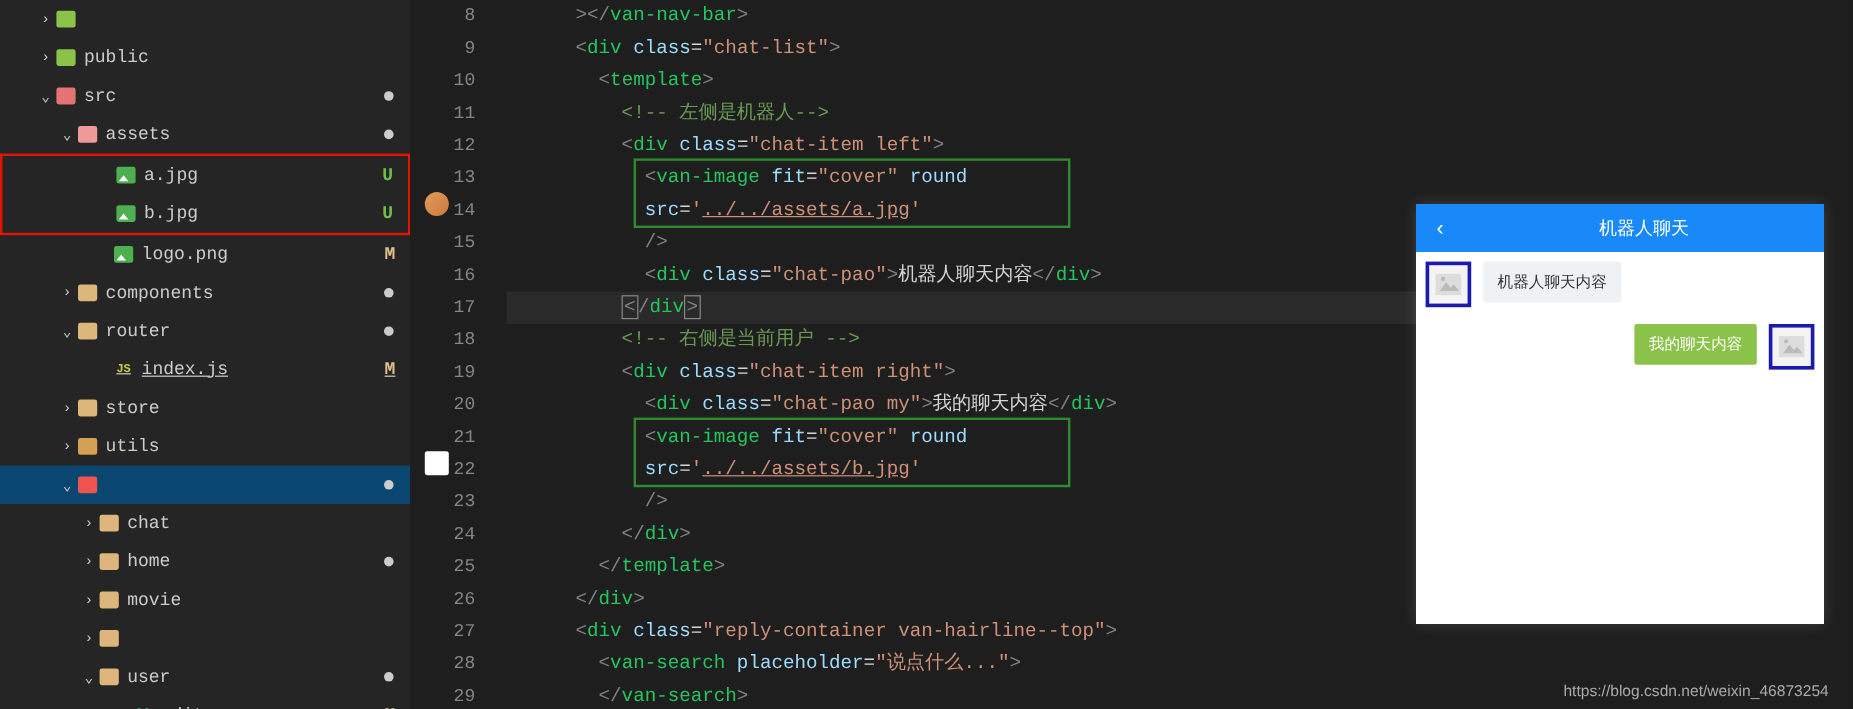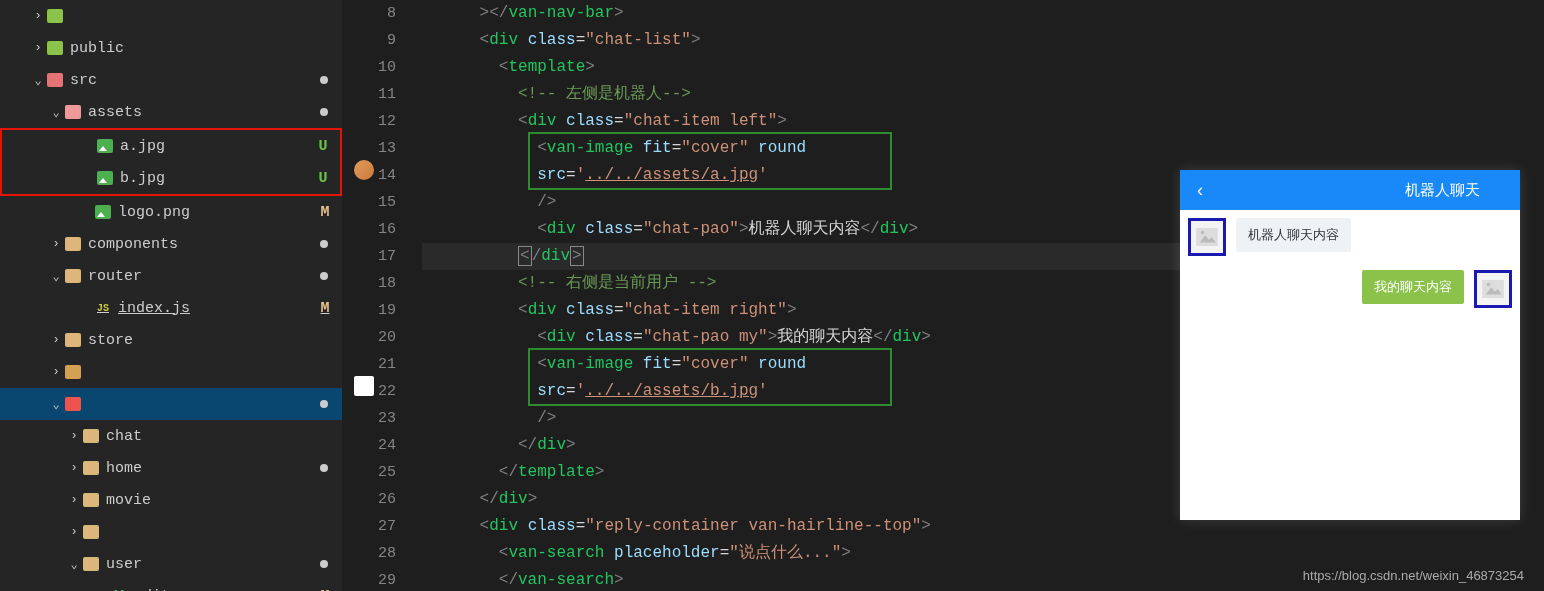"机器人聊天" .preview-title { padding-right: 40px -> none; text-align: right -> center }
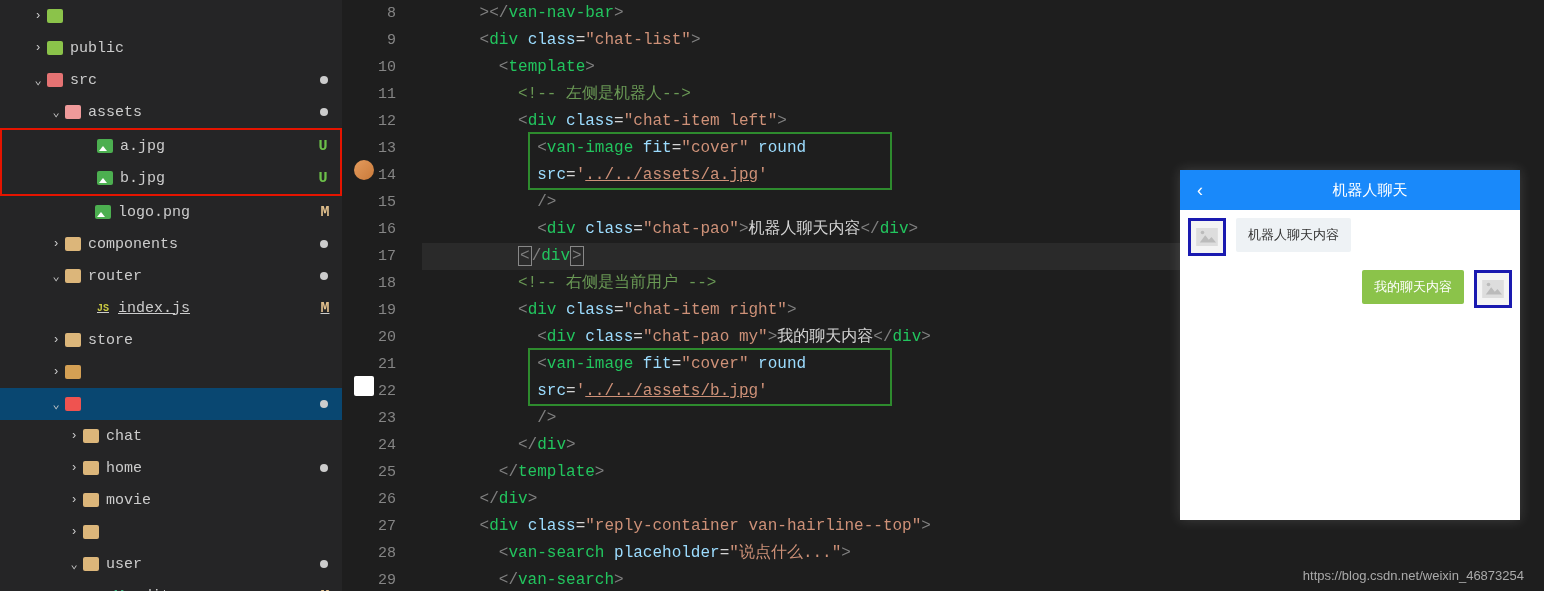"utils" span.item-label { html: none -> <span>utils</span> }
